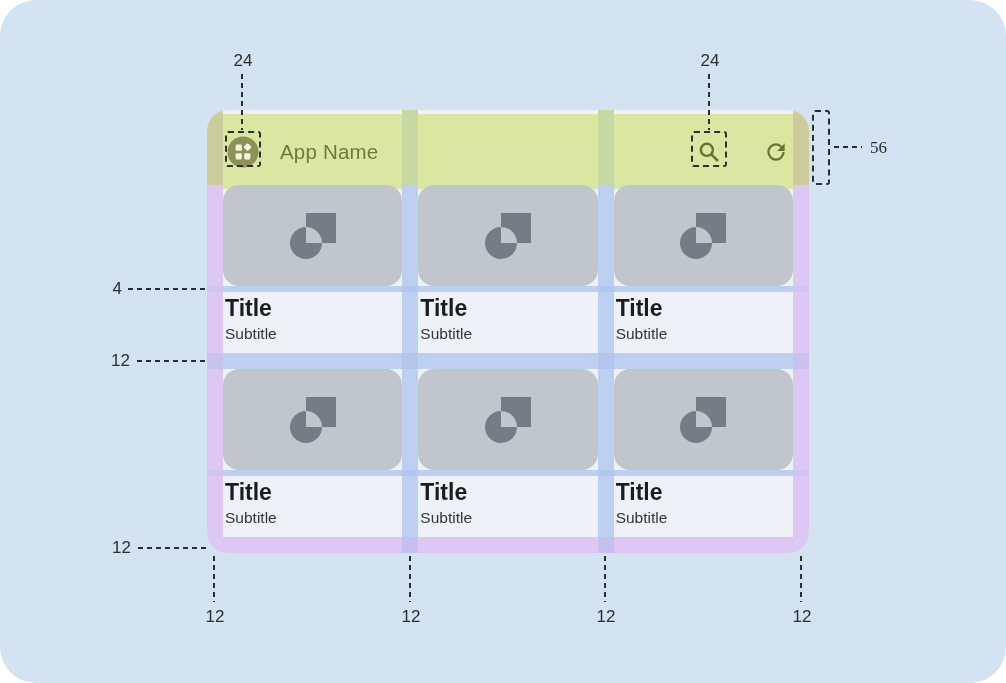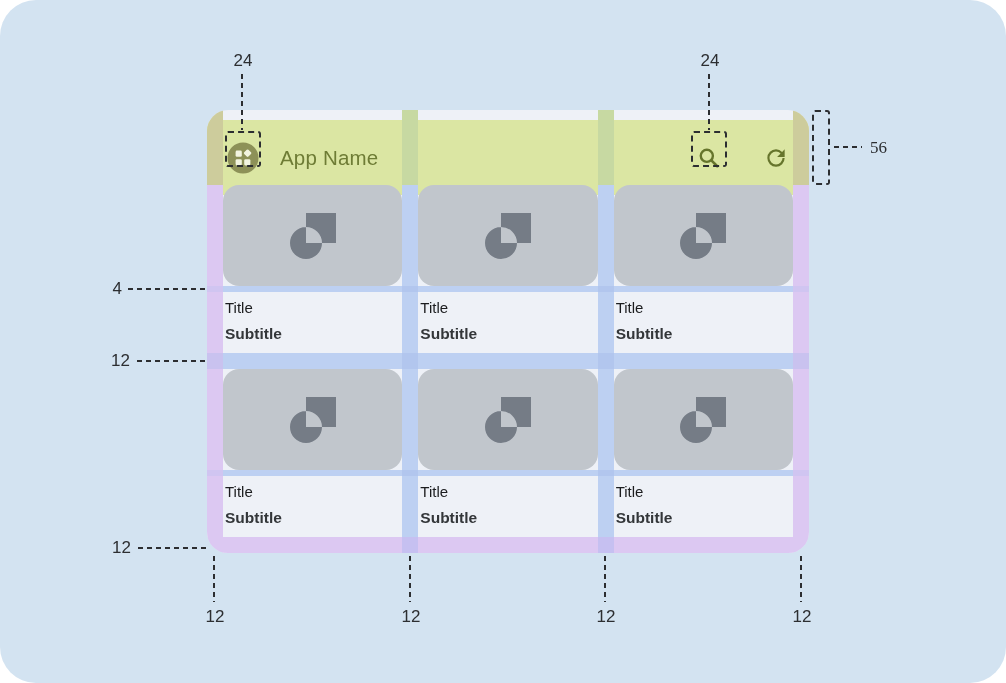"App Name" .appbar { top: 10px -> 4px }
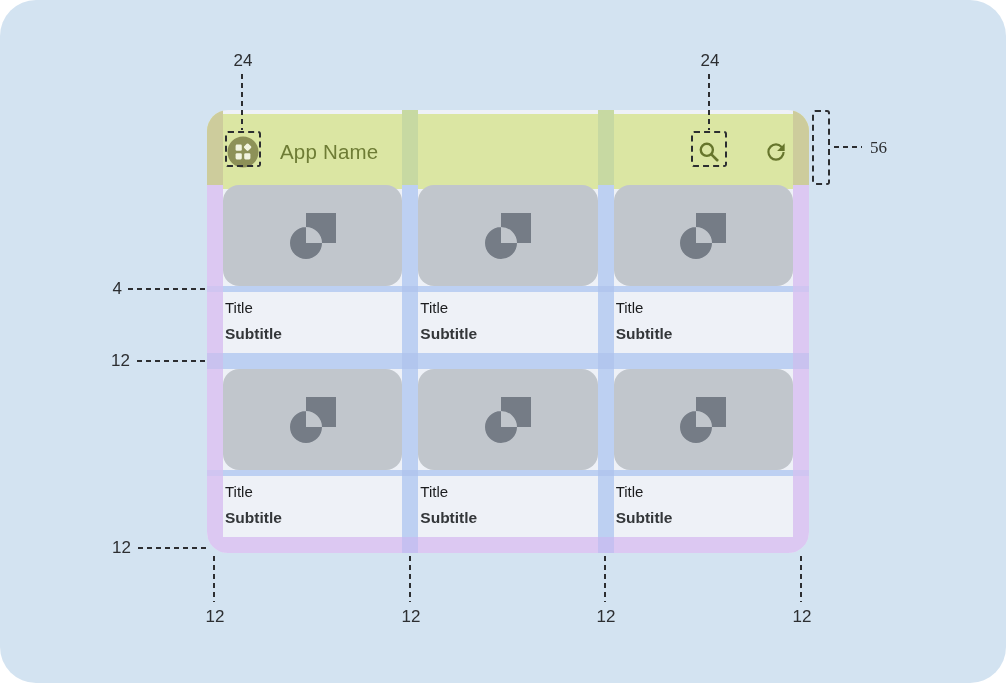"Title" .card-title { font-size: 15px -> 23px; font-weight: 400 -> 700 }
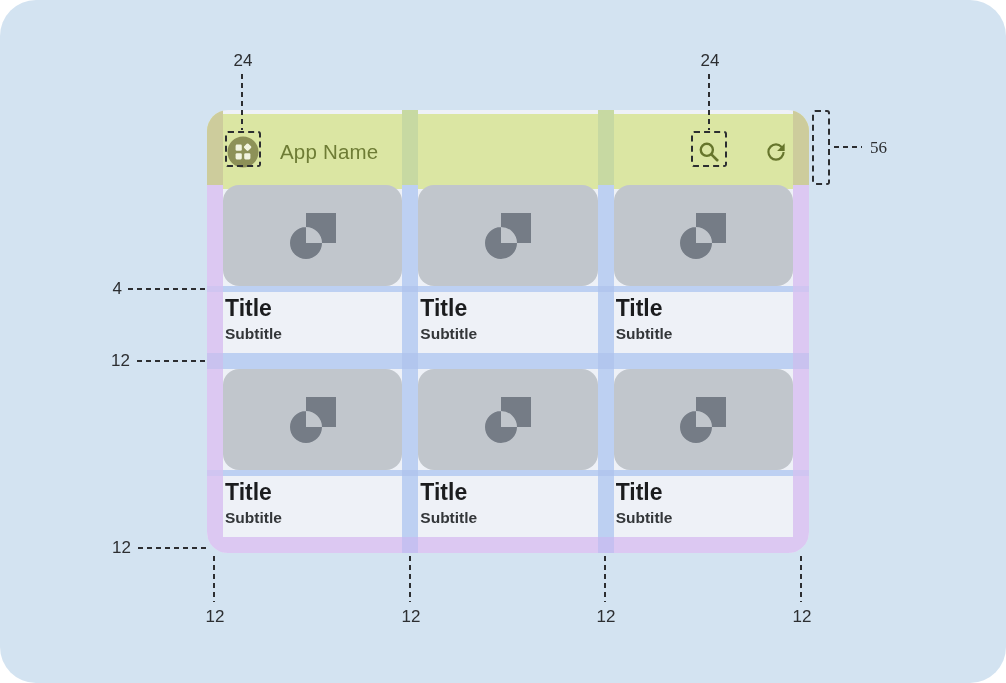"Subtitle" .card-sub { font-weight: 700 -> 400 }
